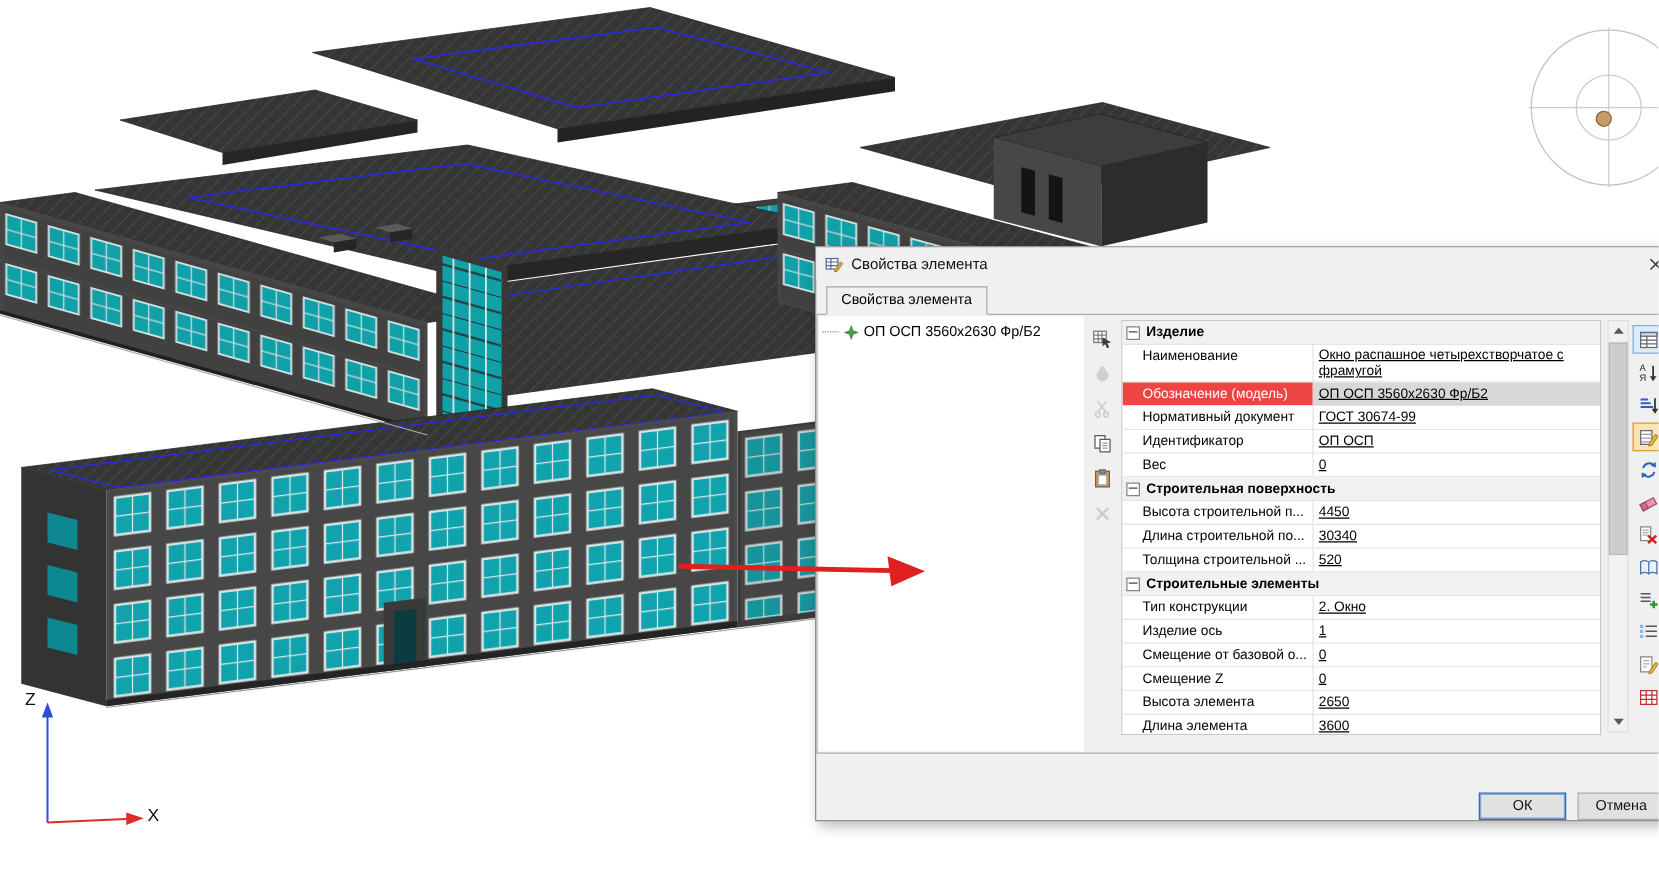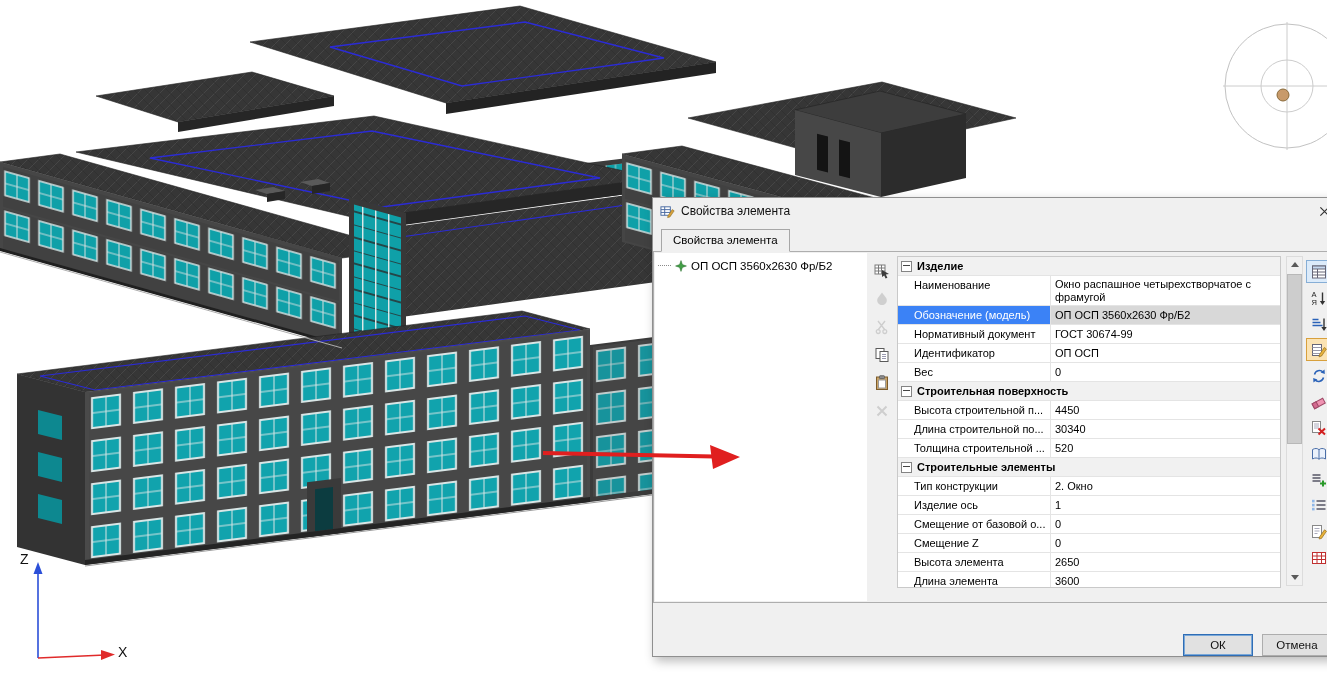"Окно распашное четырехстворчатое с" .pvalue { text-decoration: none -> underline }
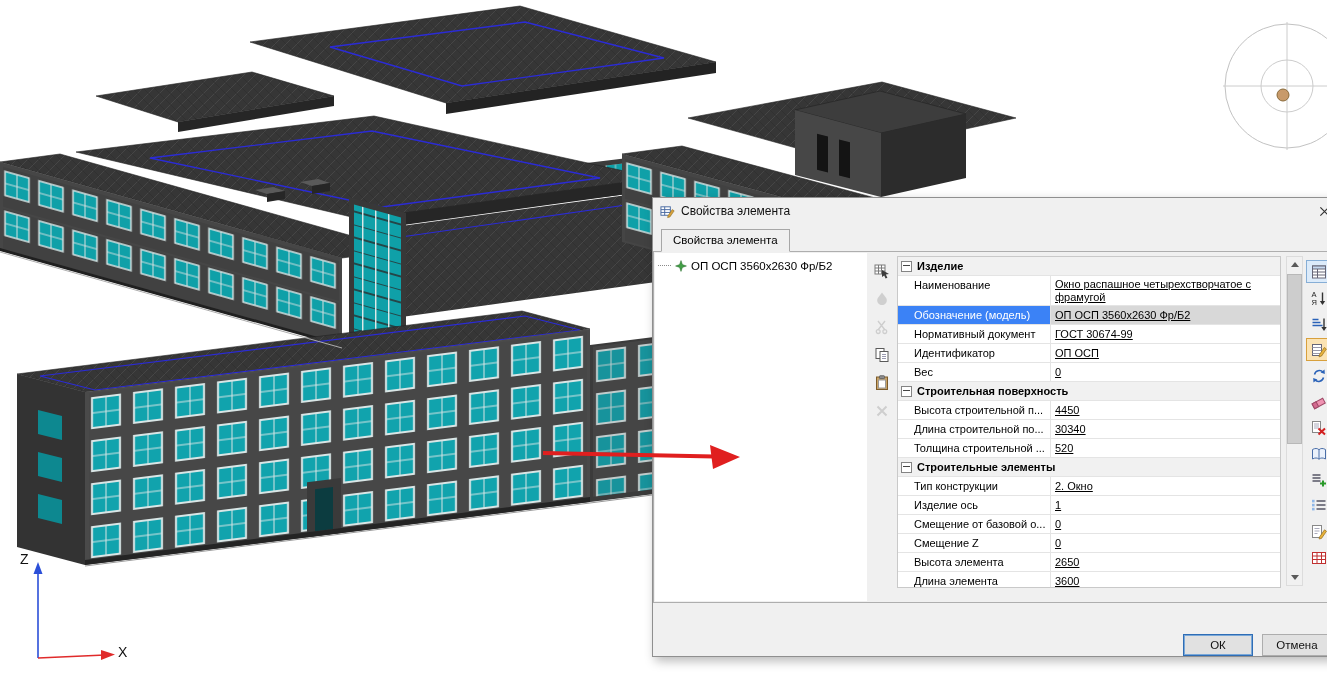"Обозначение (модель)" .selected .plabel { background: #3b82f6 -> #ef4444 }
